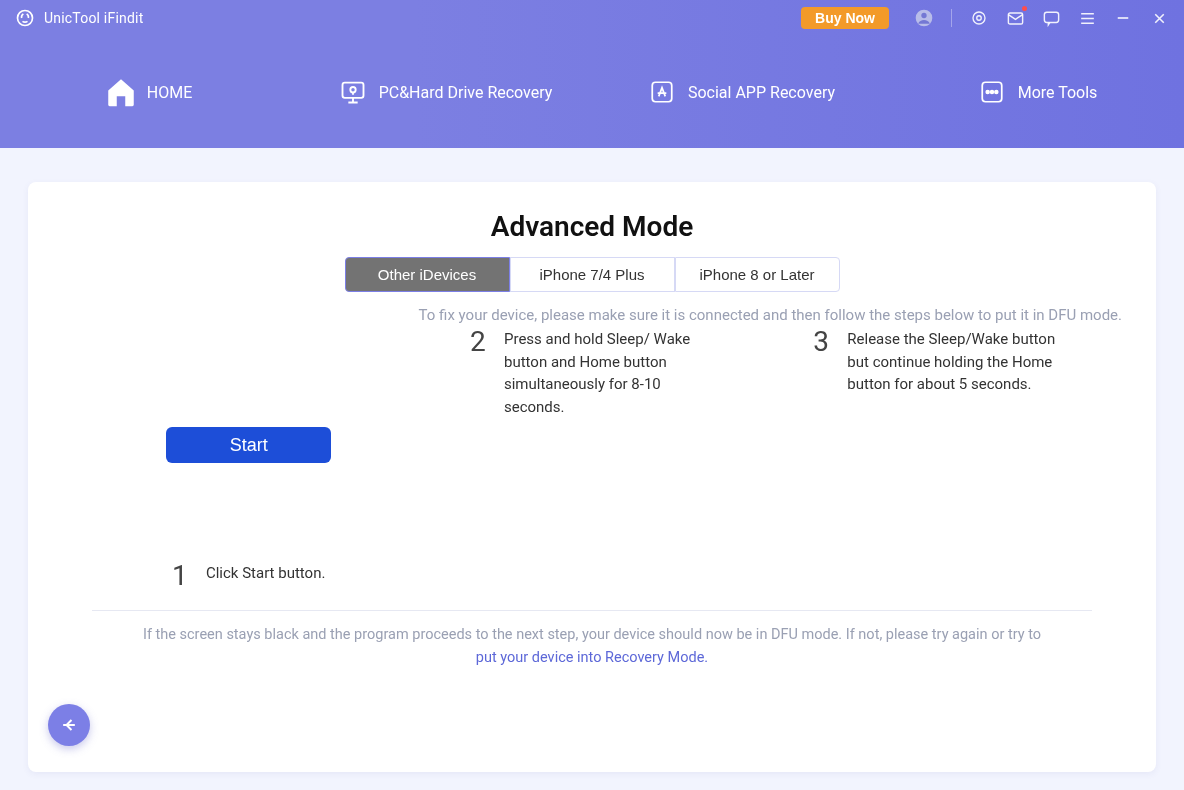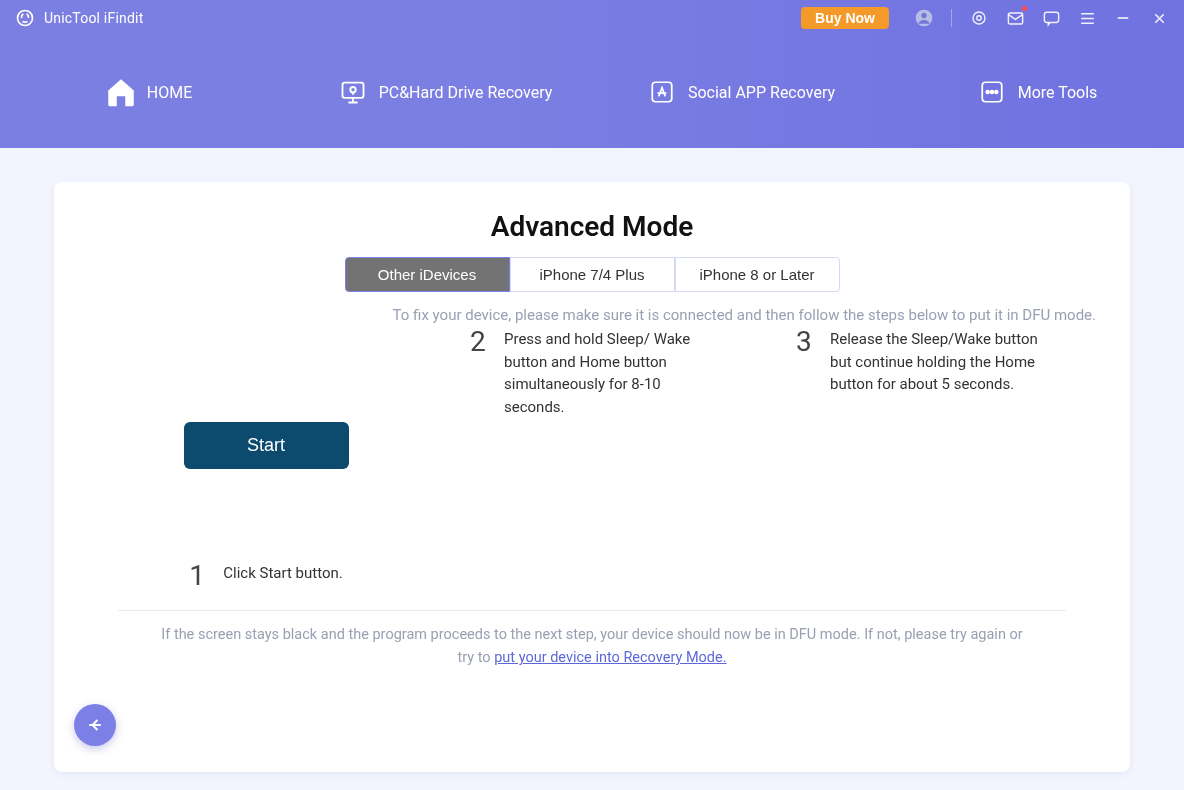"Advanced Mode" .content-wrap { padding: 34px 54px 8px -> 34px 28px 8px }
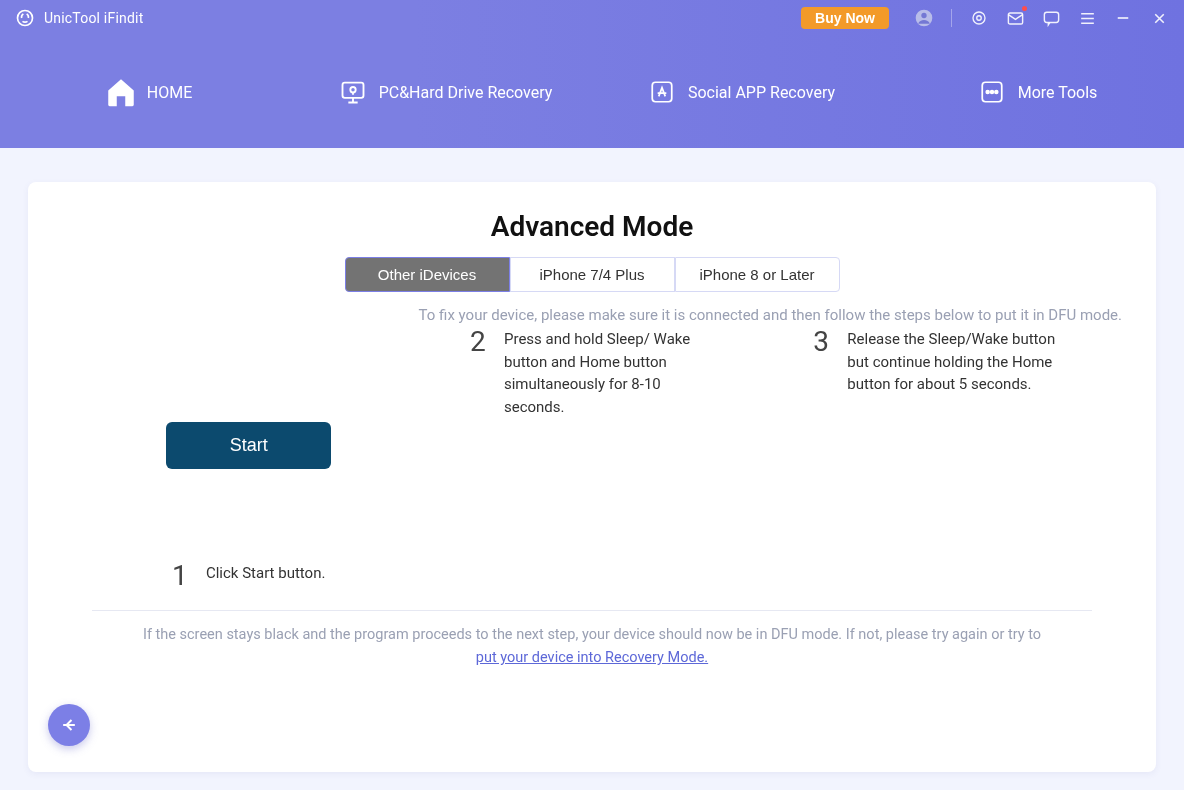"Start" .start-btn { background: #0c4a6e -> #1d4ed8; height: 47px -> 36px }
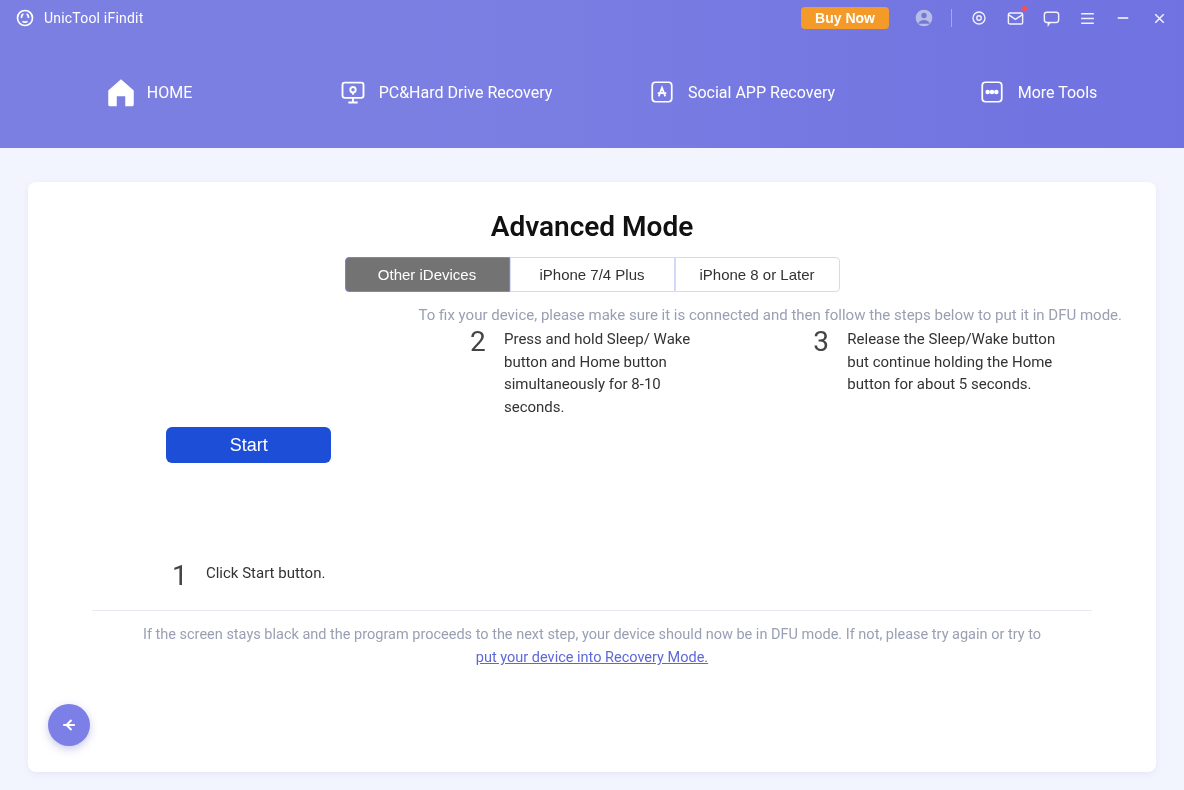"put your device into Recovery" .footer-note a { text-decoration: underline -> none }
